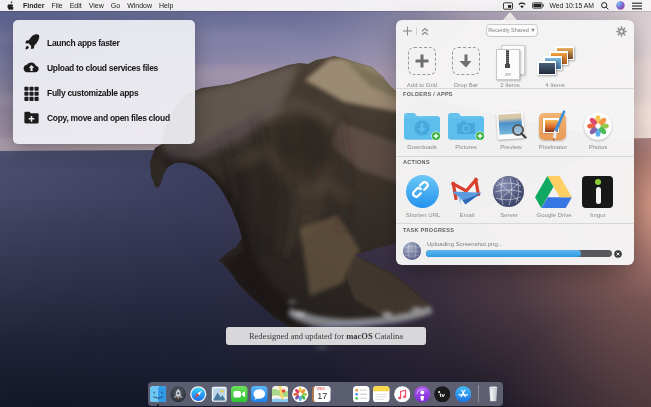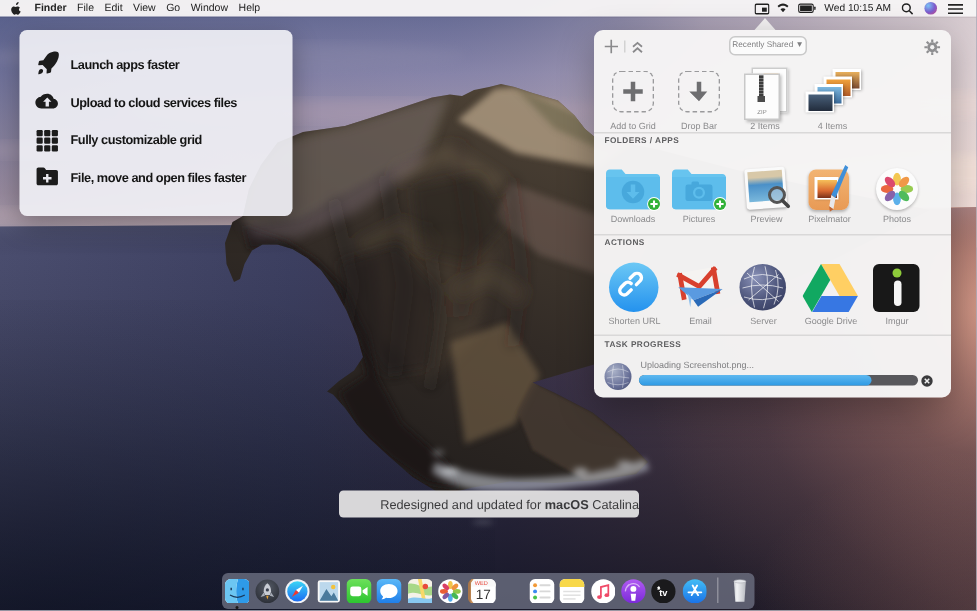"Fully customizable grid" span.tx { text: grid -> apps }
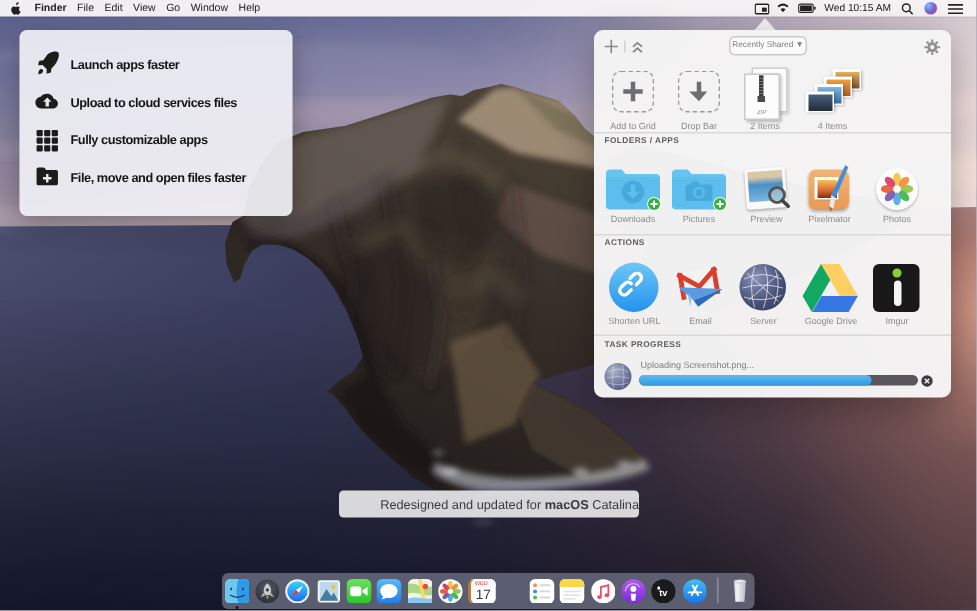"File, move and open files" span.tx { text: File, move and open files faster -> Copy, move and open files cloud }
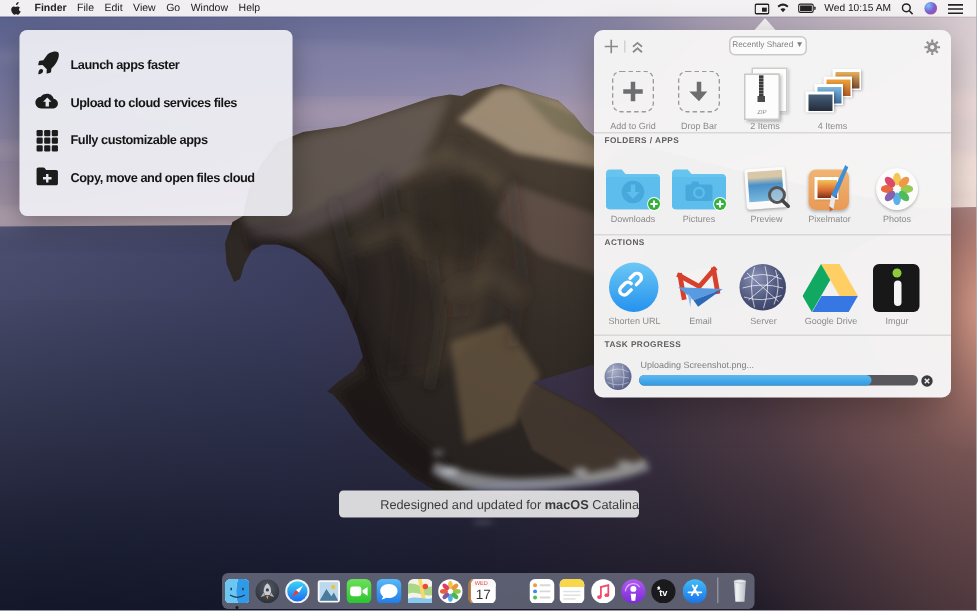"Redesigned and updated for macOS" #caption { font-family: none -> Liberation Serif, serif; text-align: right -> center }
